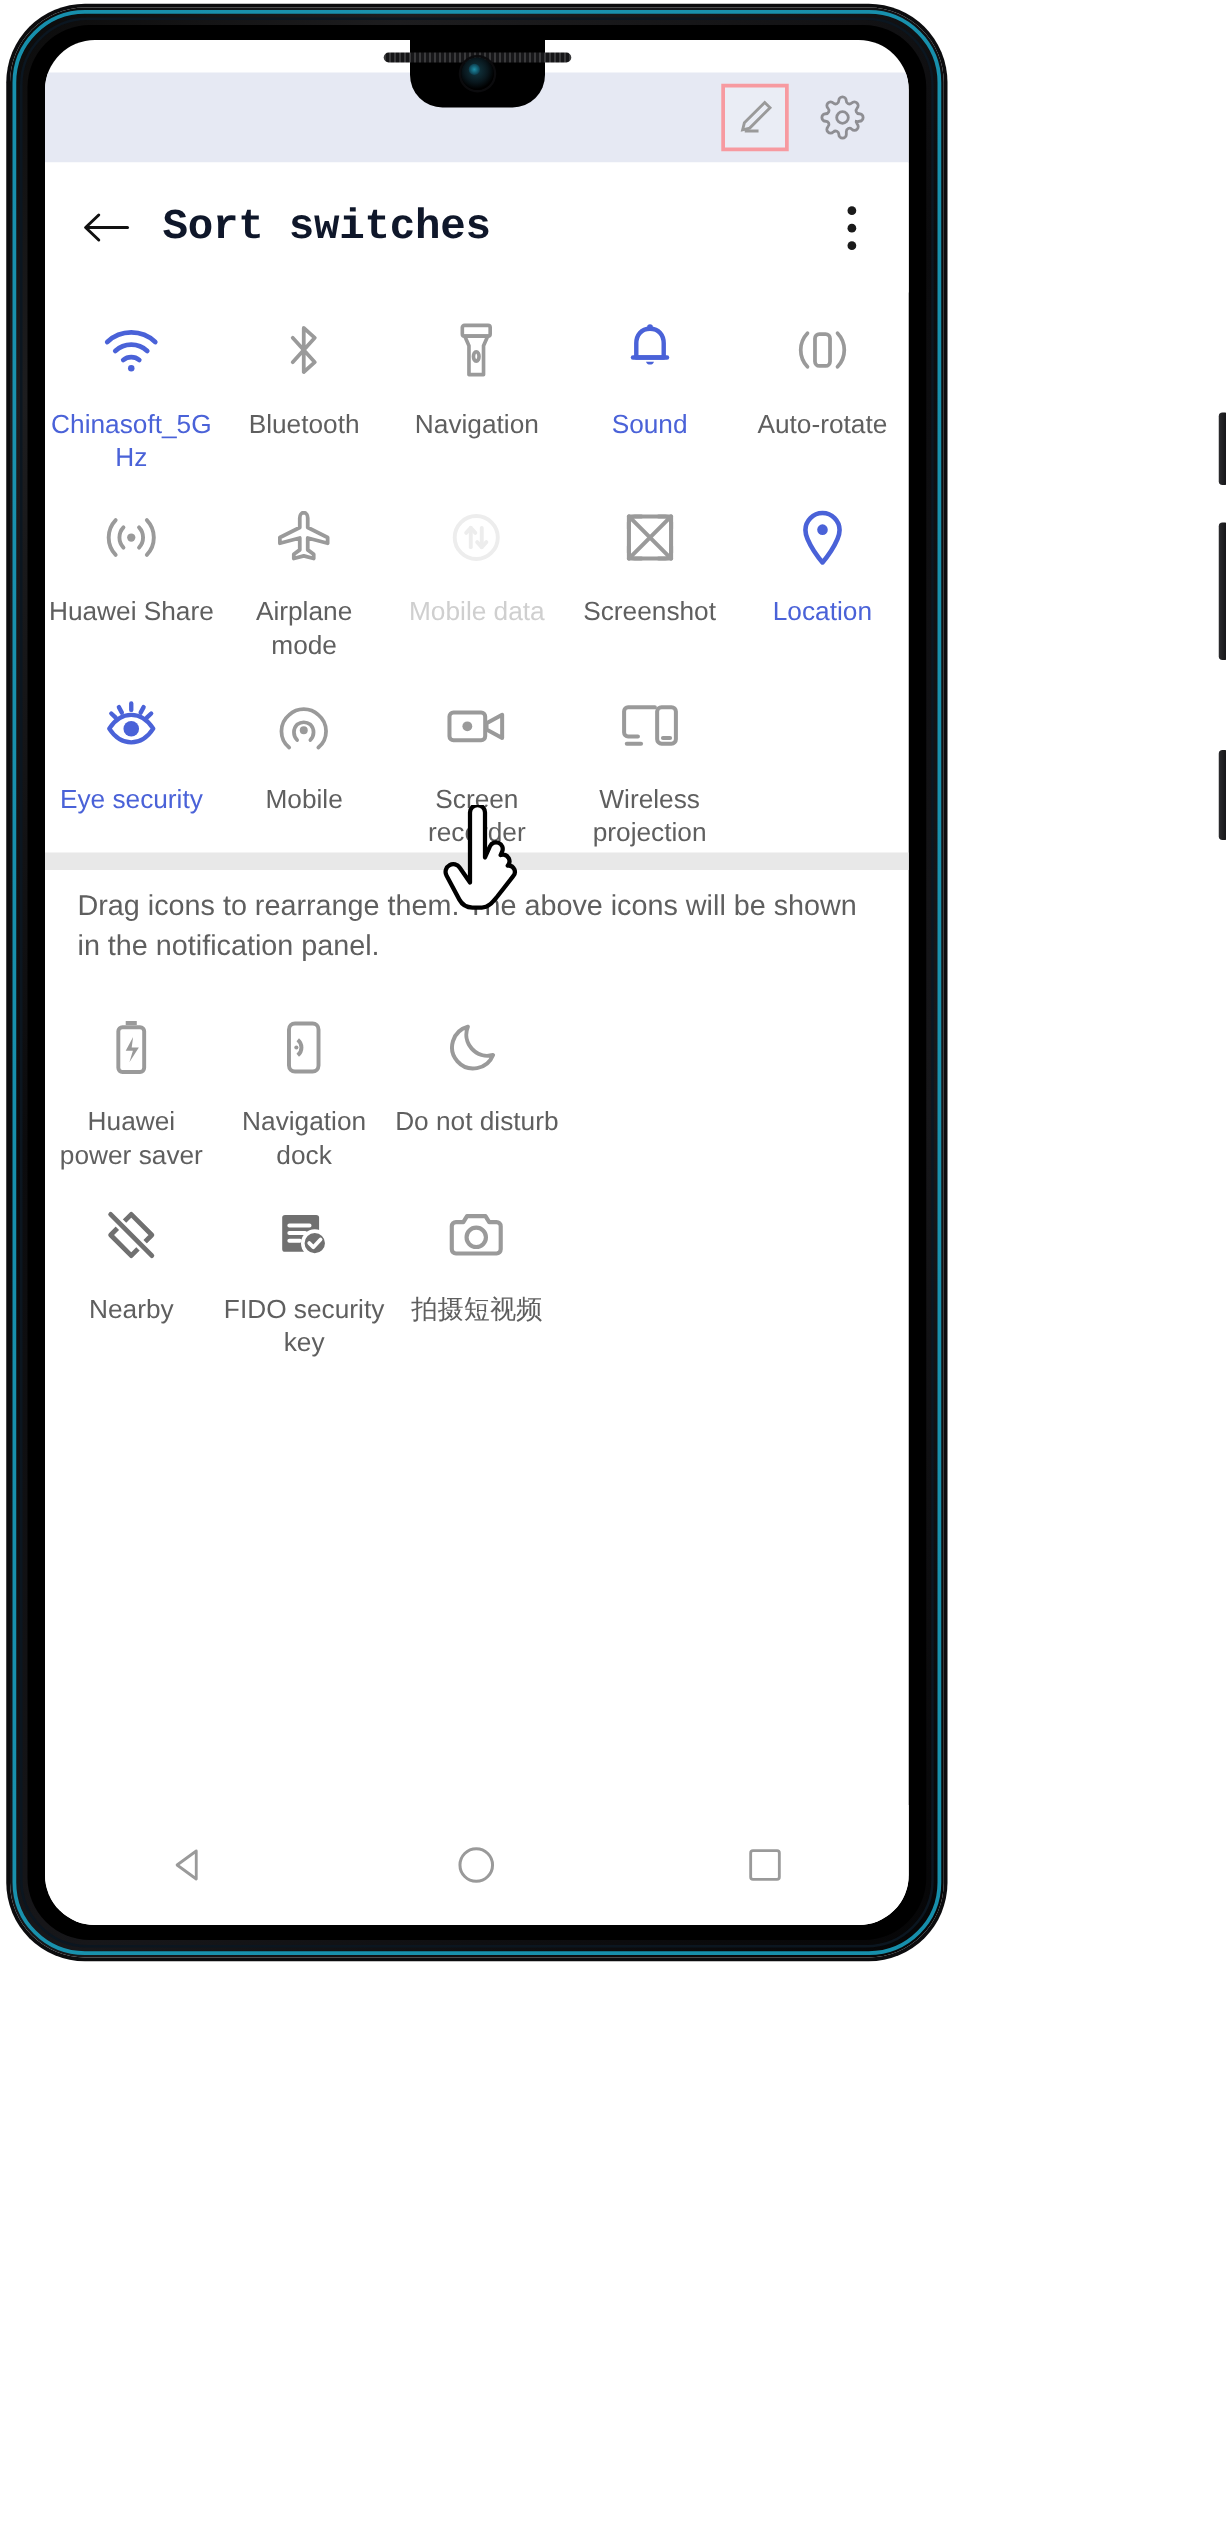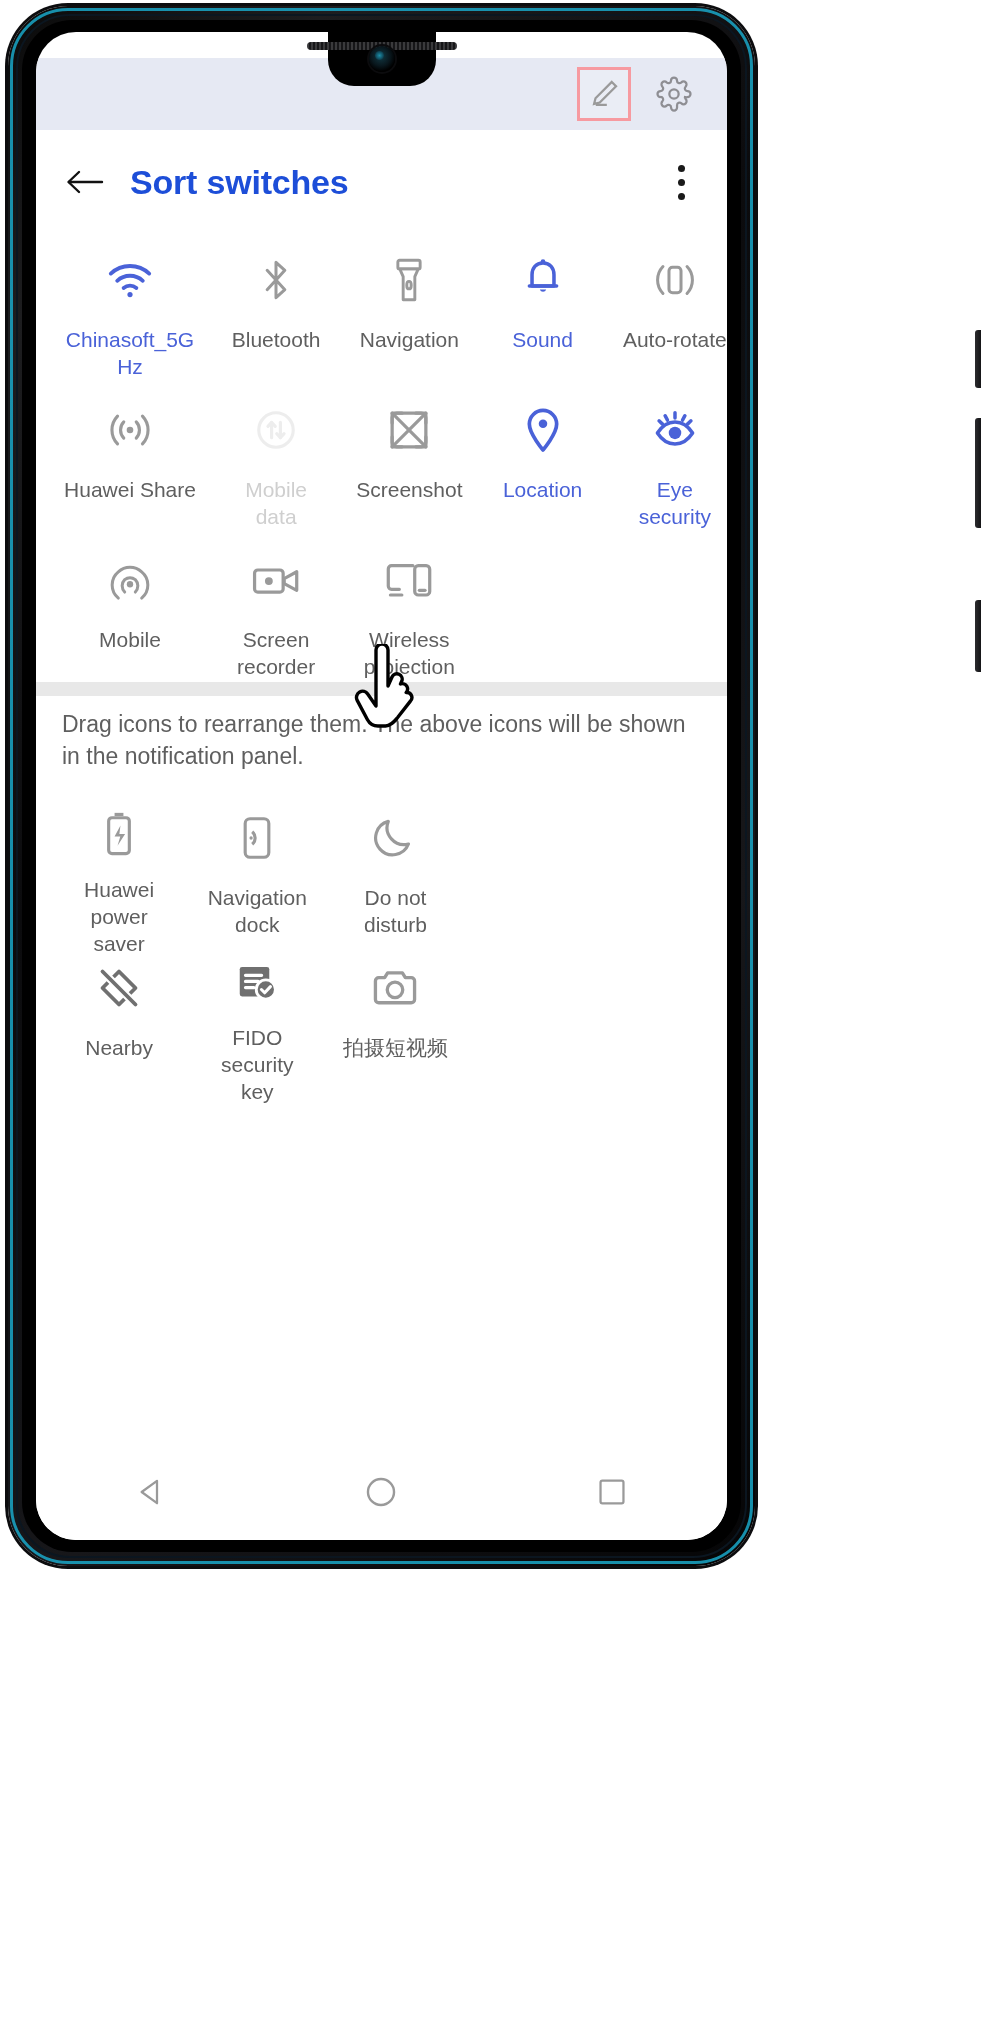"Sort switches" .appbar-title { color: #1d4ed8 -> #0f172a; font-family: none -> Liberation Mono, monospace }
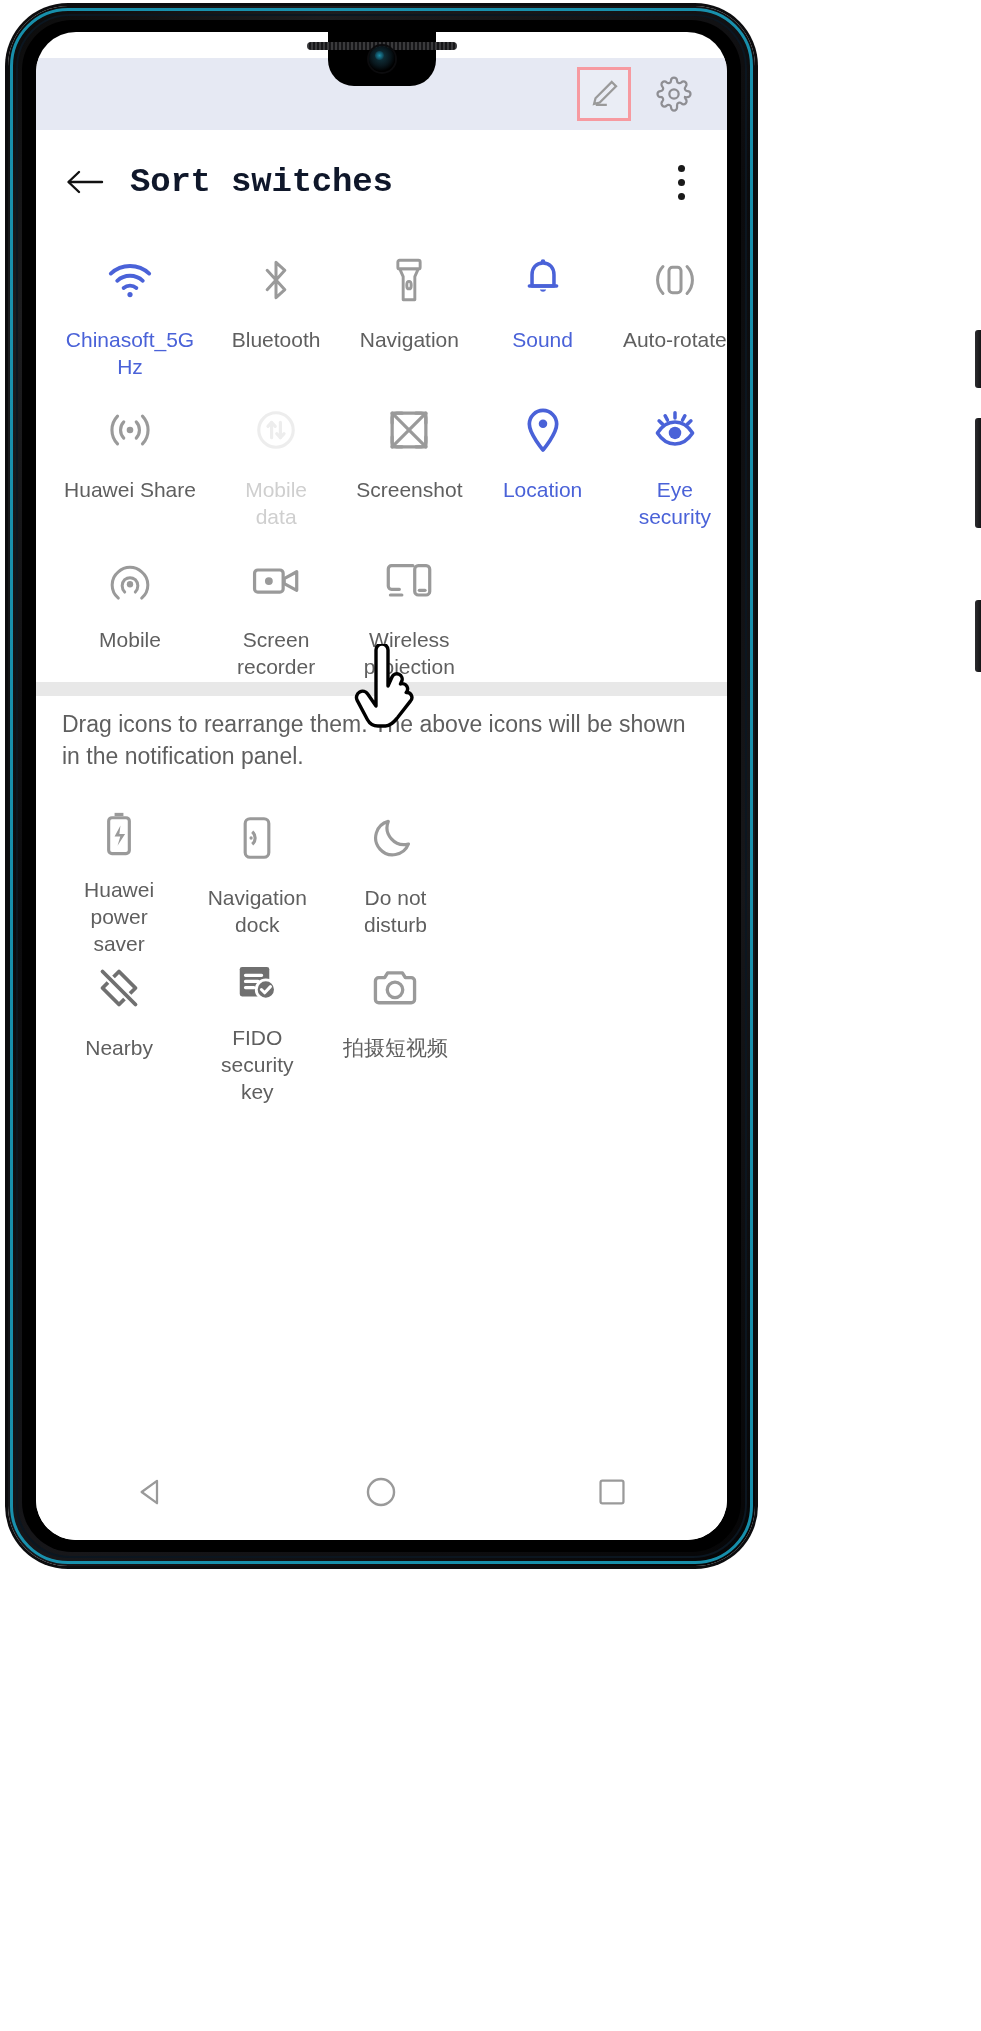"Chinasoft_5GHz" .cell { padding-left: 28px -> none }
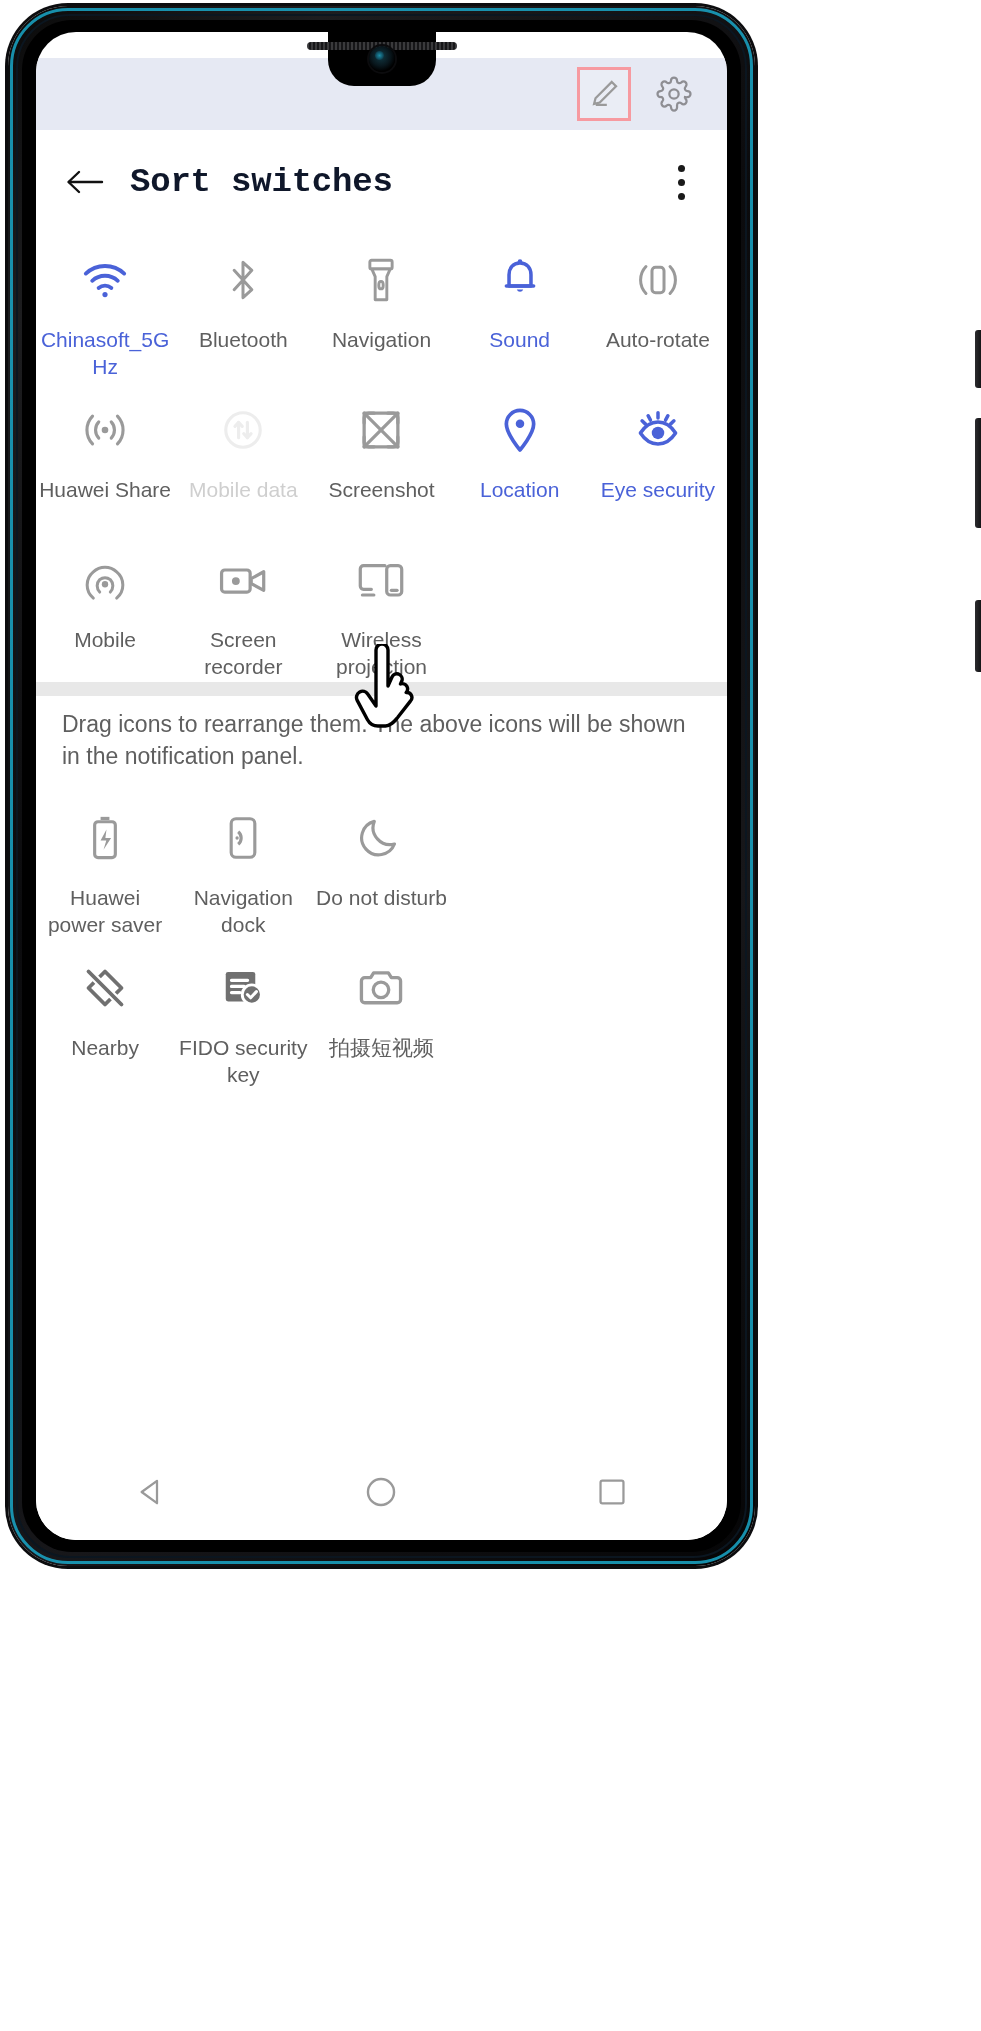"Airplane mode" div.cell { html: none -> <div> <div> <svg> <path></path> </svg> </div> <div>Airplane mode</div> </div> }
